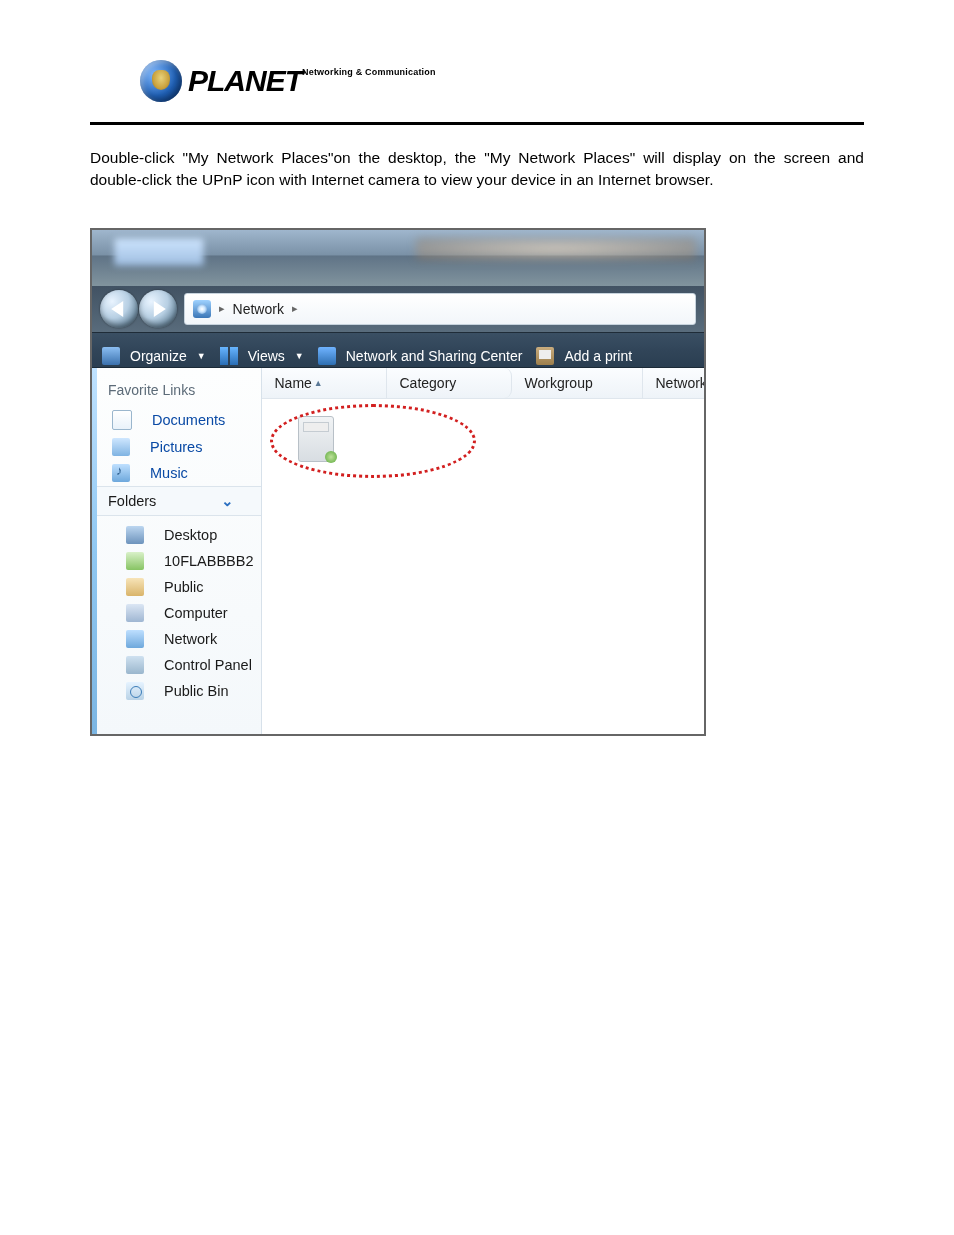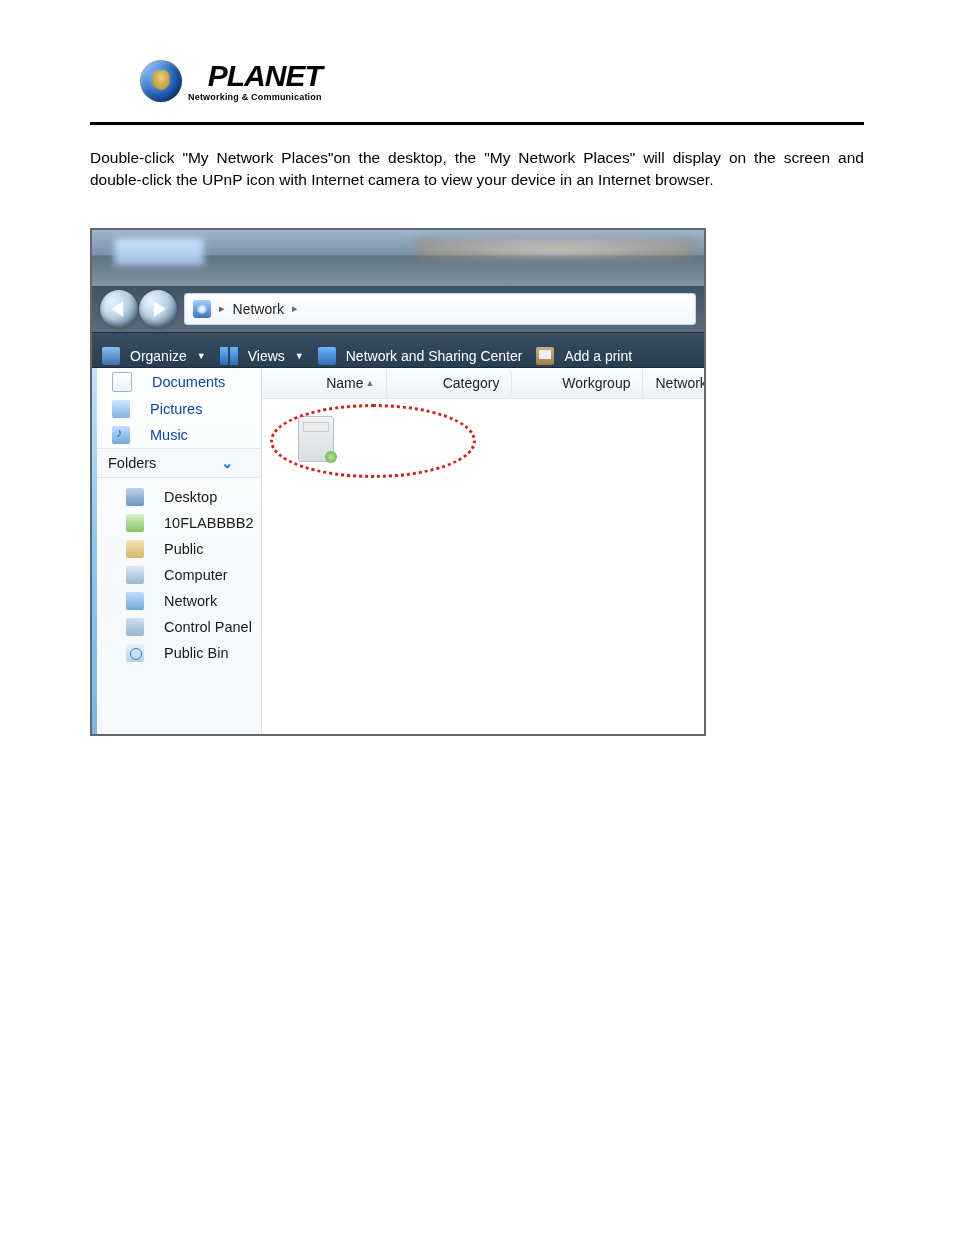"PLANET" .logo-text { align-items: flex-end -> none; flex-direction: column -> row }
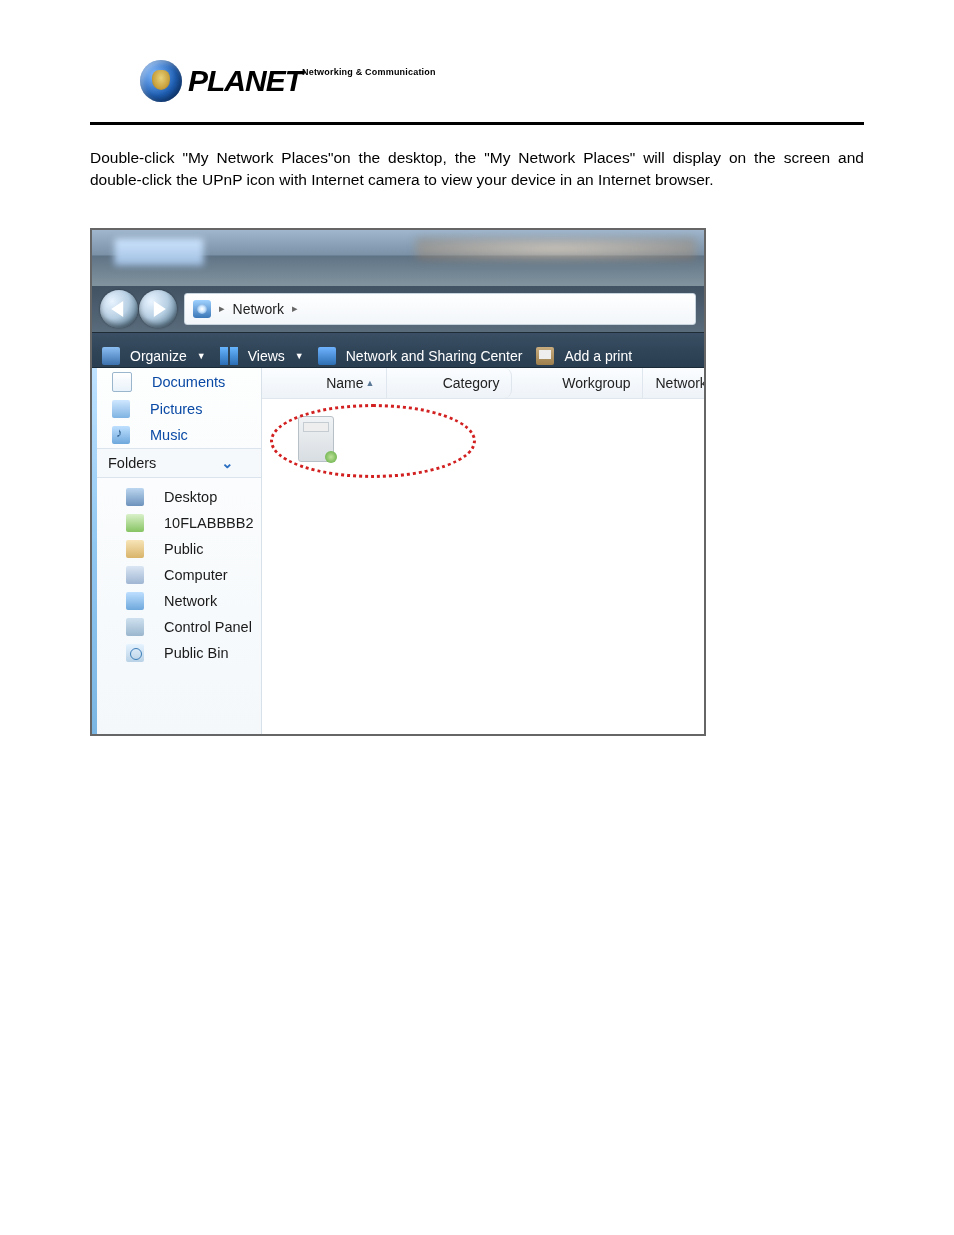"Favorite Links" div.fav-head { html: none -> <div>Favorite Links</div> }
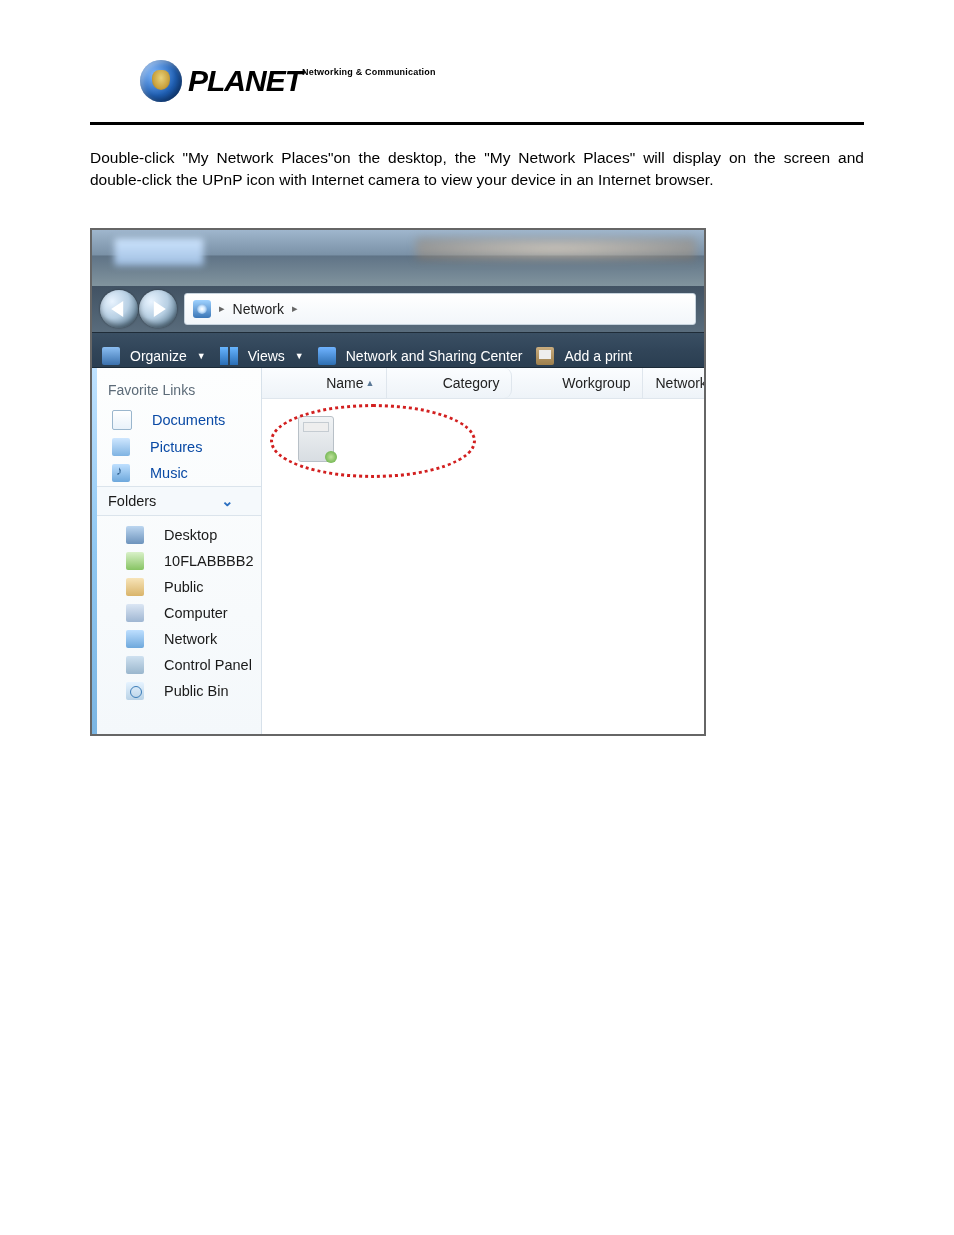"Name" .cols .c { justify-content: flex-end -> none }
